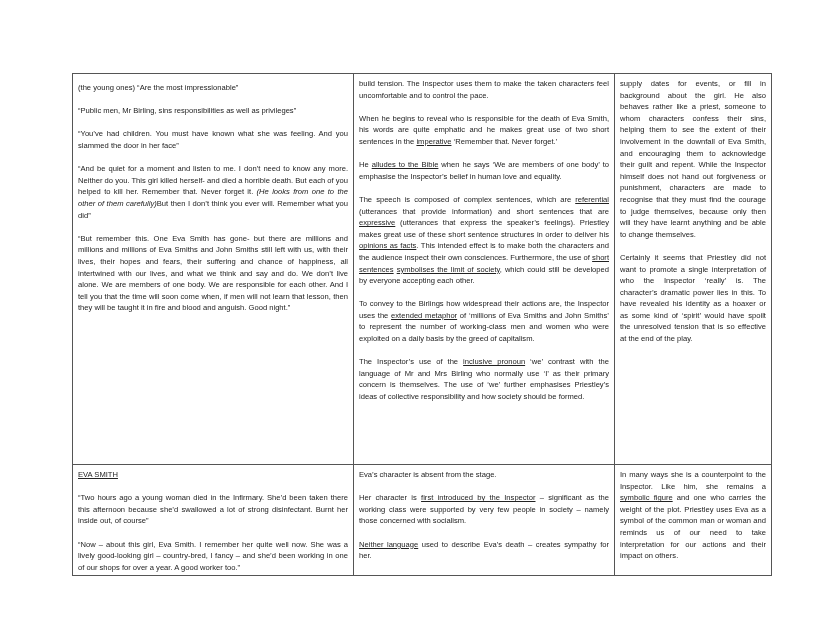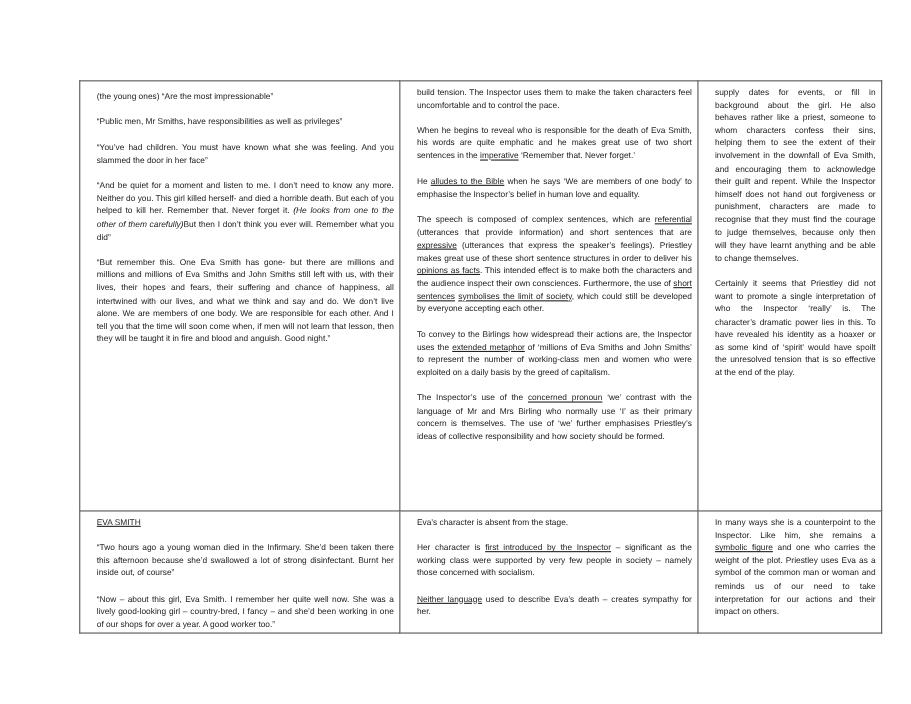"(the young ones) “Are the" .tbl td { padding: 4px 5px 2px 15px -> 4px 5px 2px 5px }
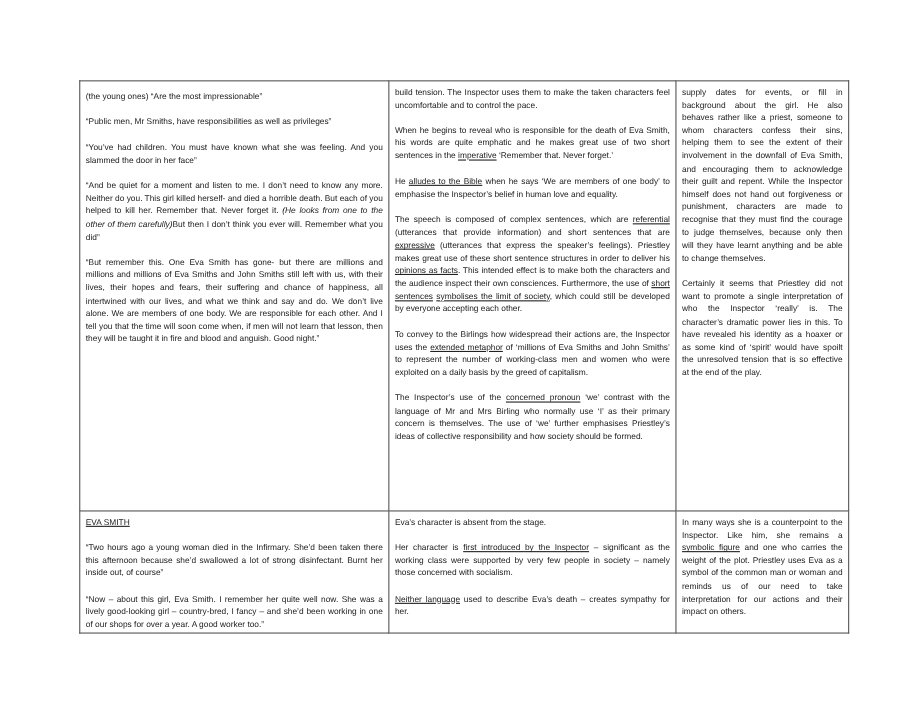"“Public men, Mr Smiths, have" p { text: Smiths, have -> Birling, sins }
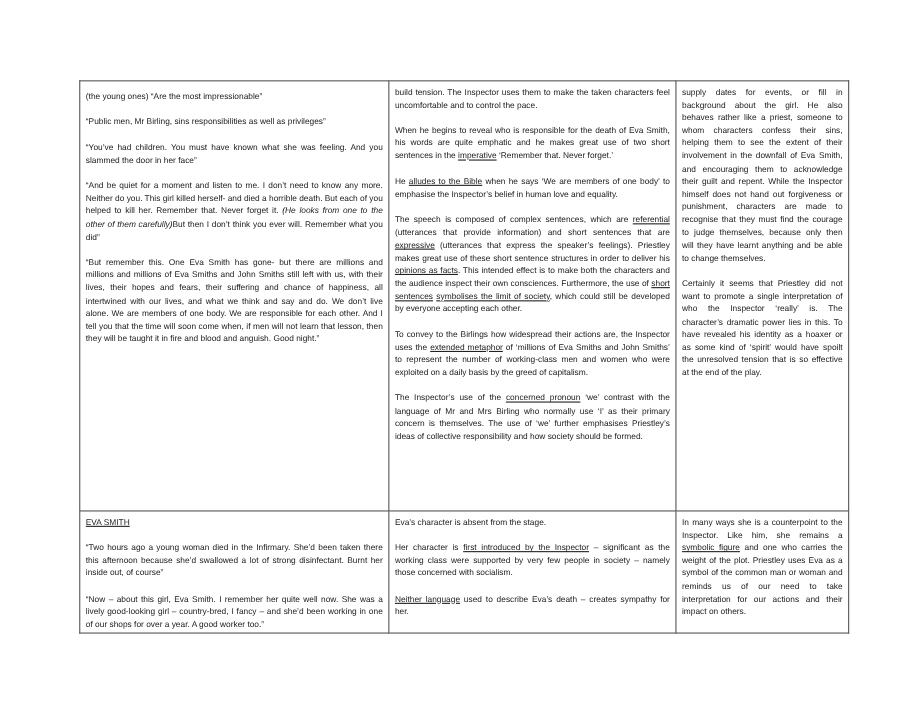"concerned pronoun" span.kw { text: concerned -> inclusive }
